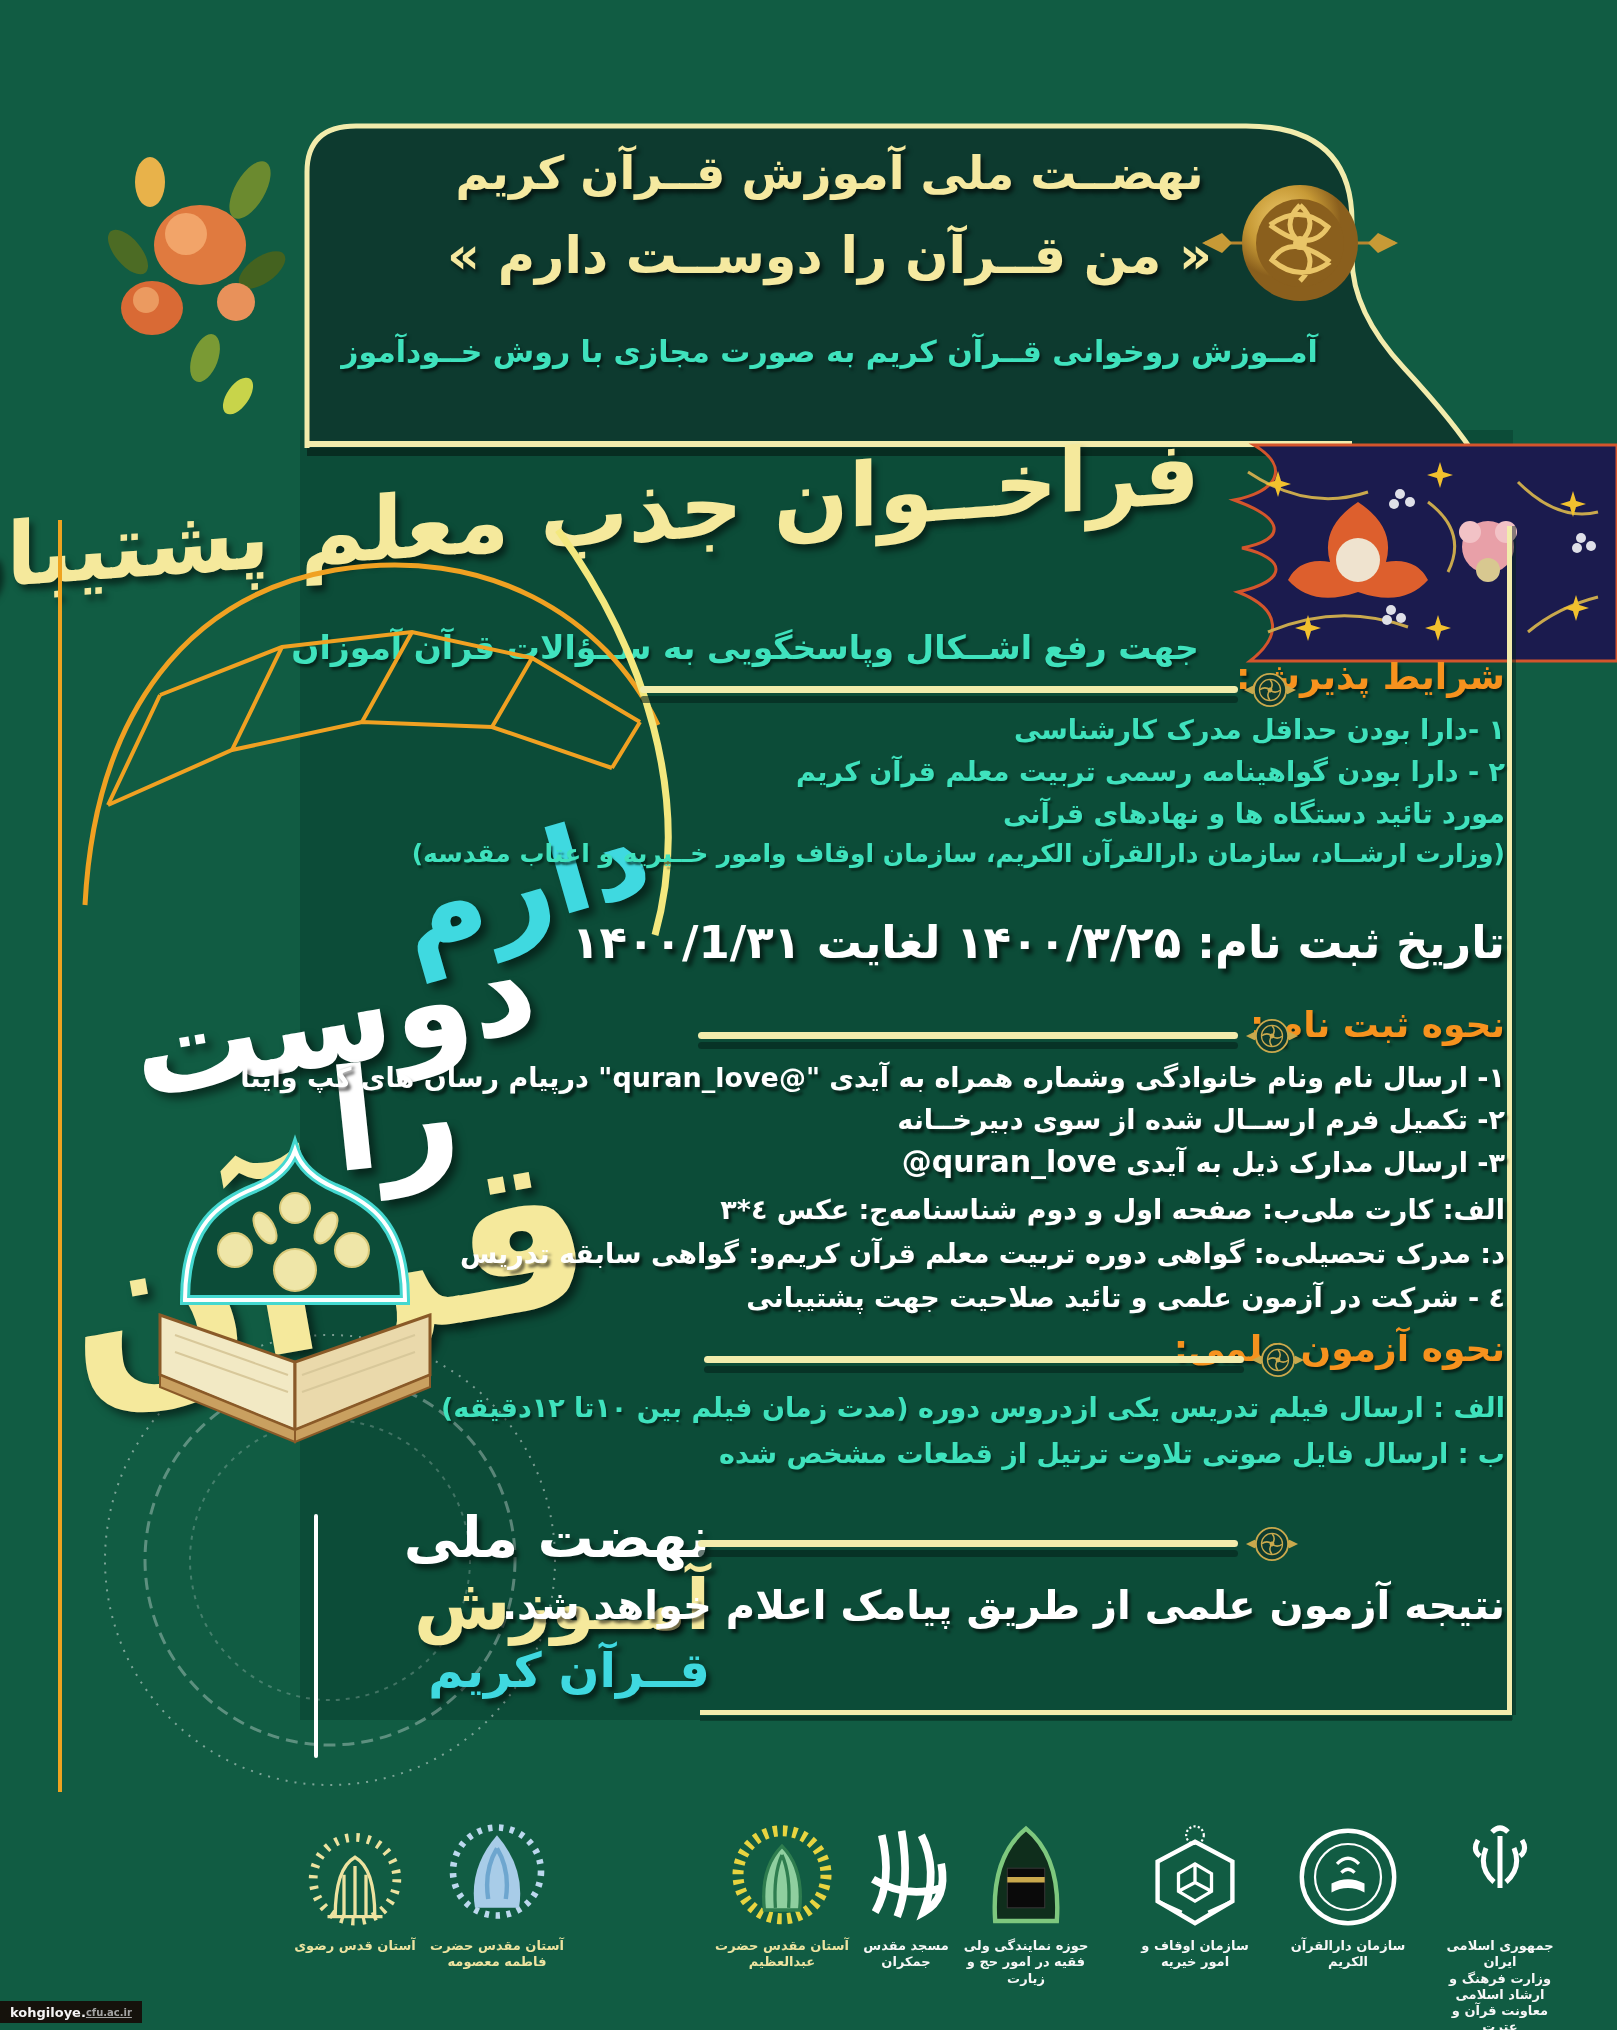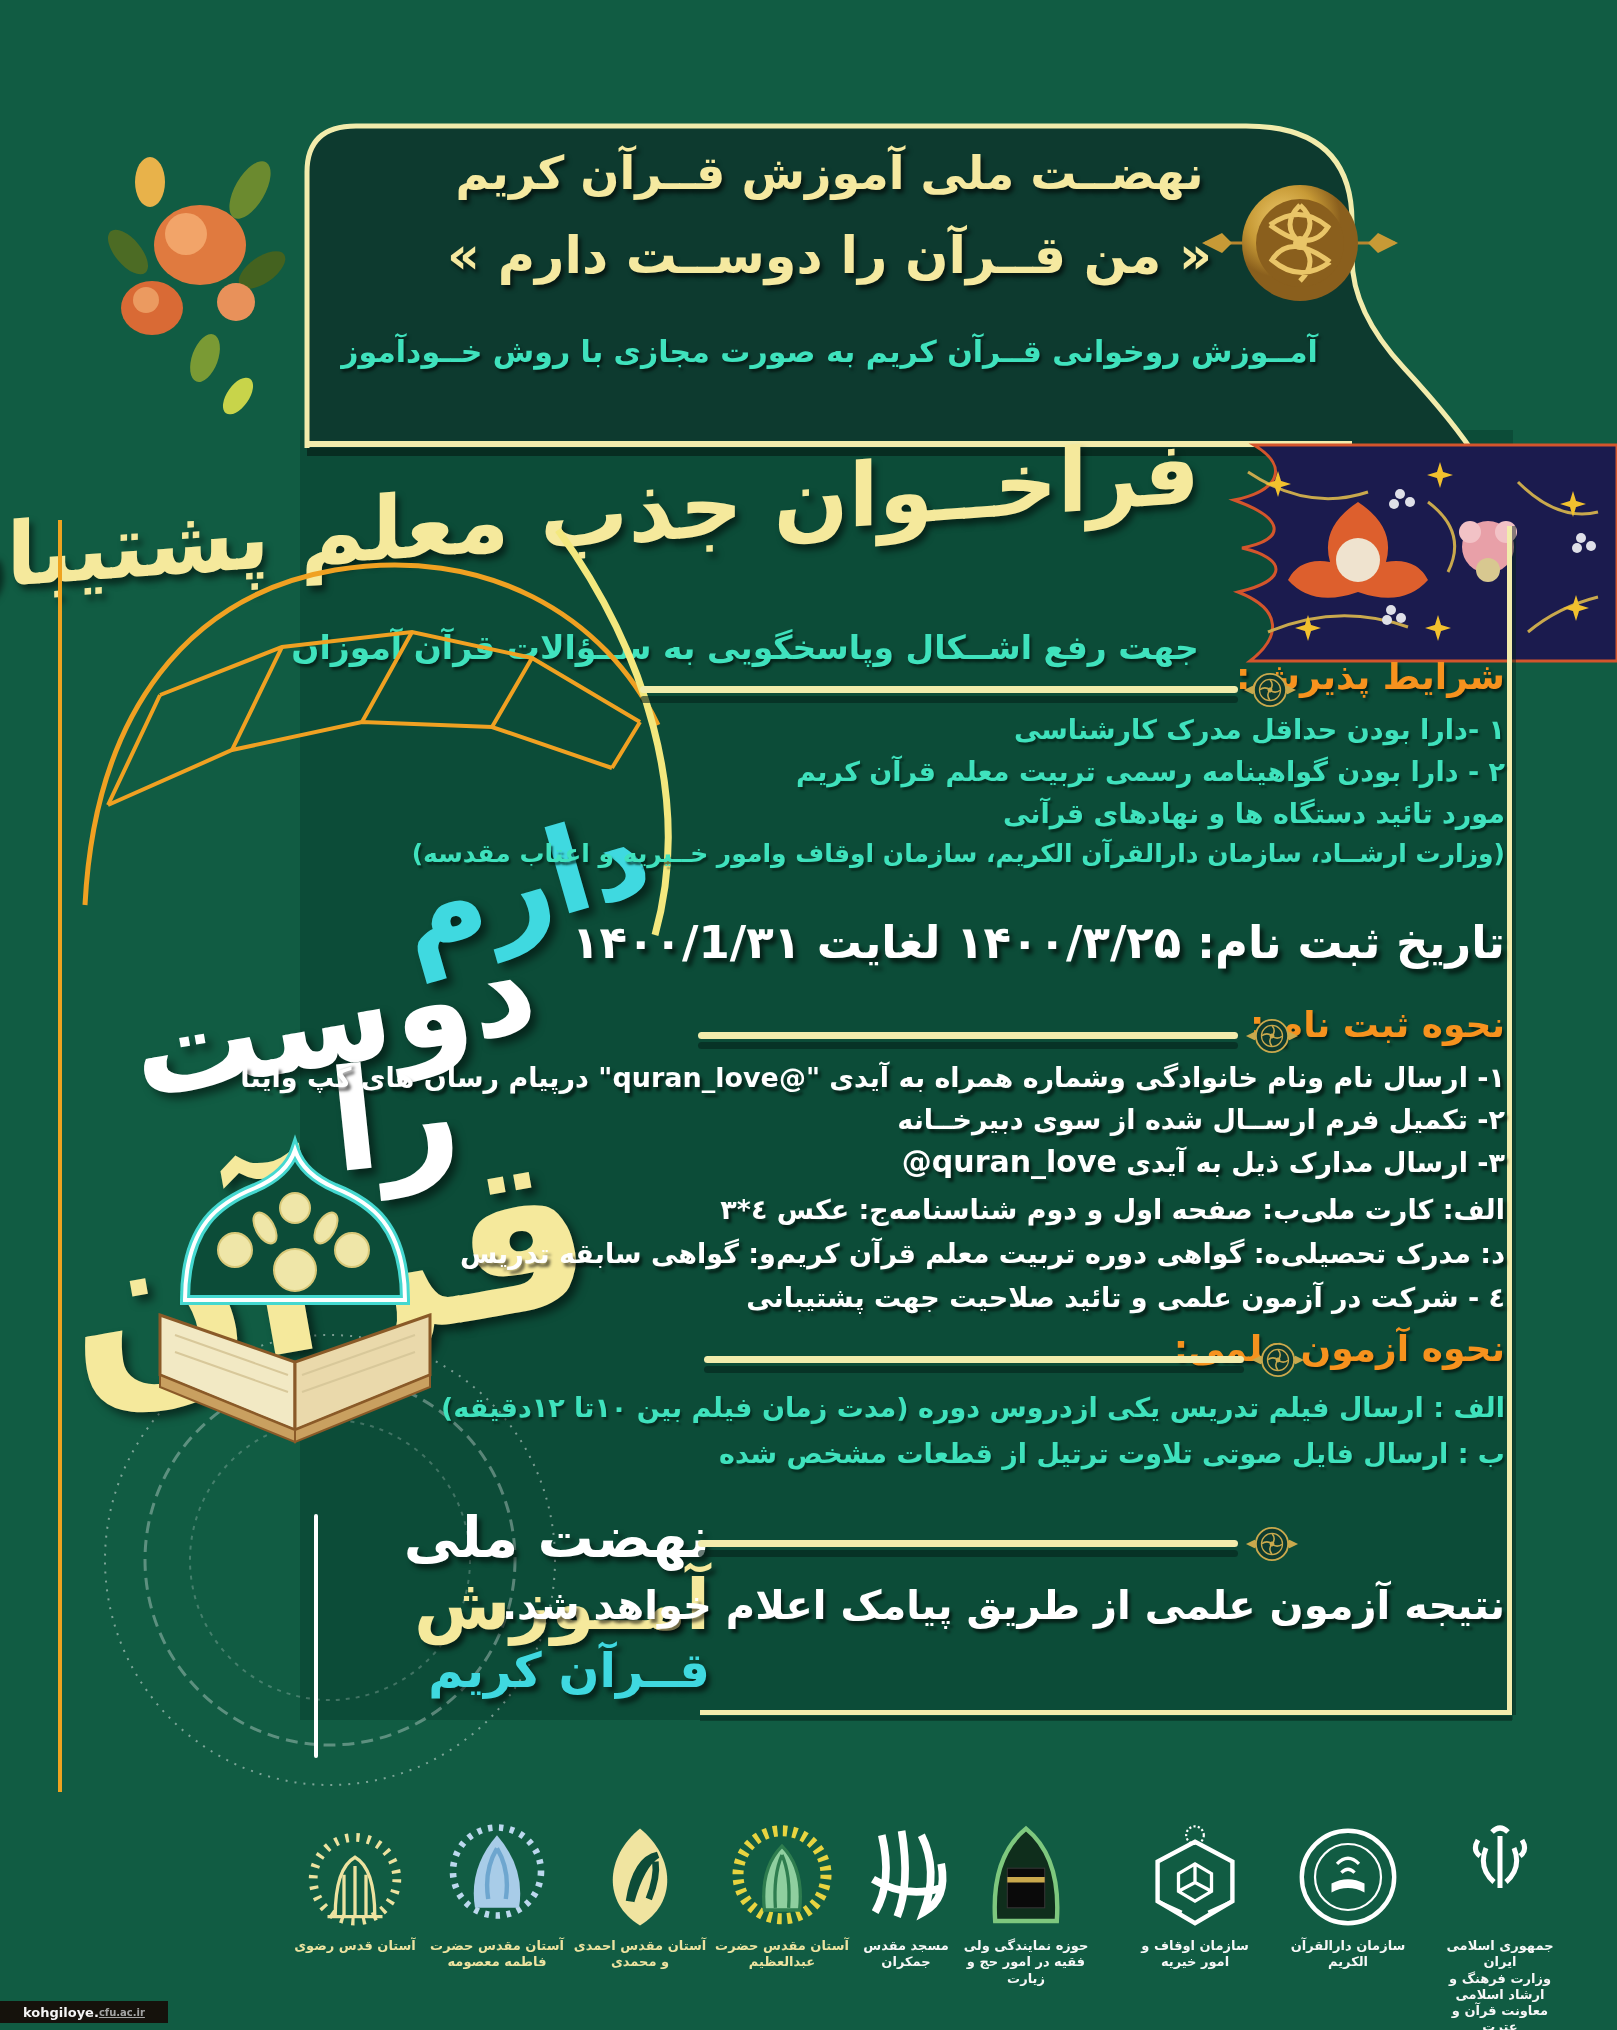"آستان مقدس احمدی و محمدی" div.logo { html: <div> <div> <svg> <path></path> <path></path> </svg> </div> <div>آستان مقدس احمدی و محمدی</div> </div> -> none }
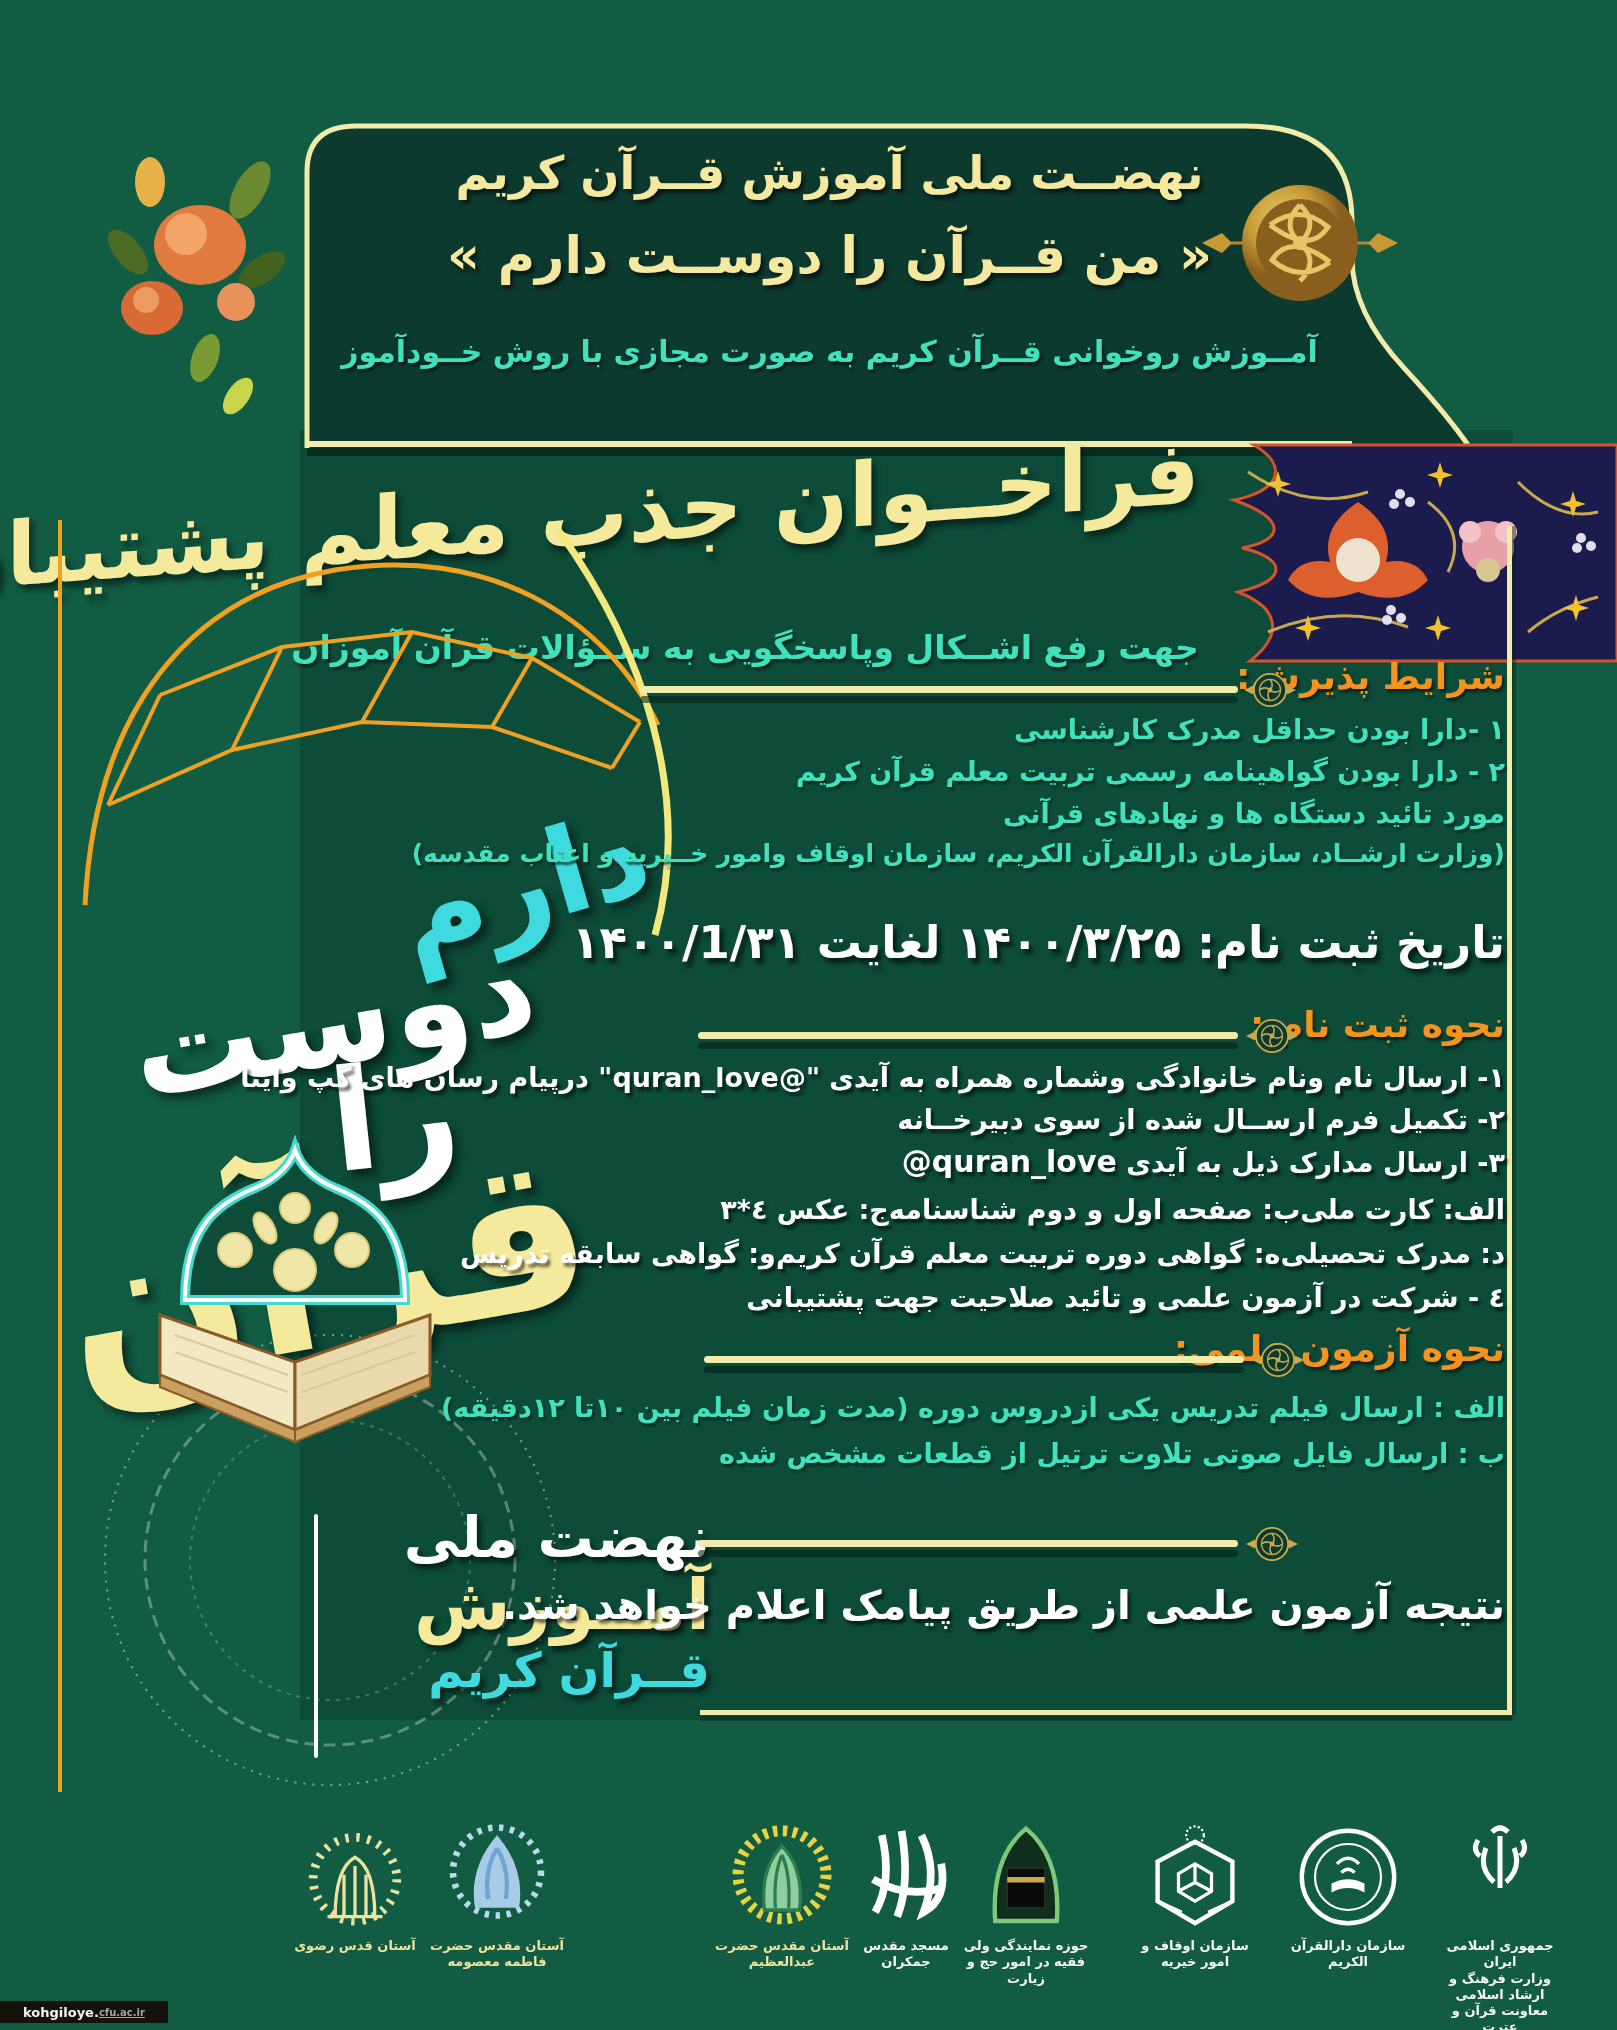"kohgiloye." .watermark { padding: 0 23px -> 0 10px }
